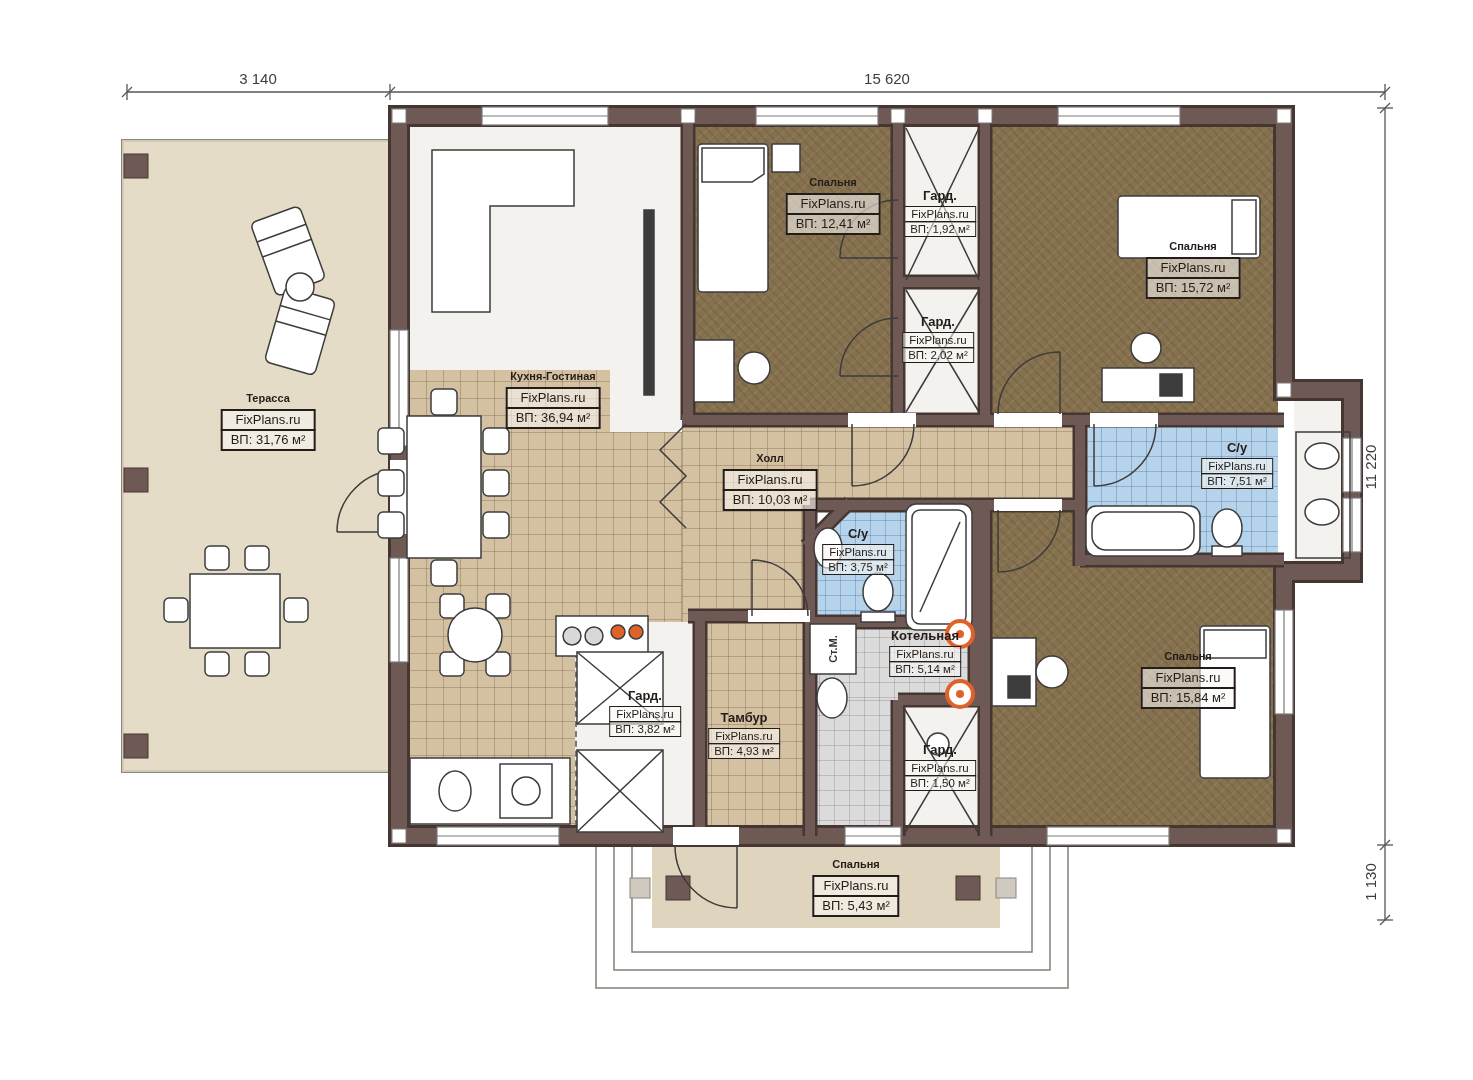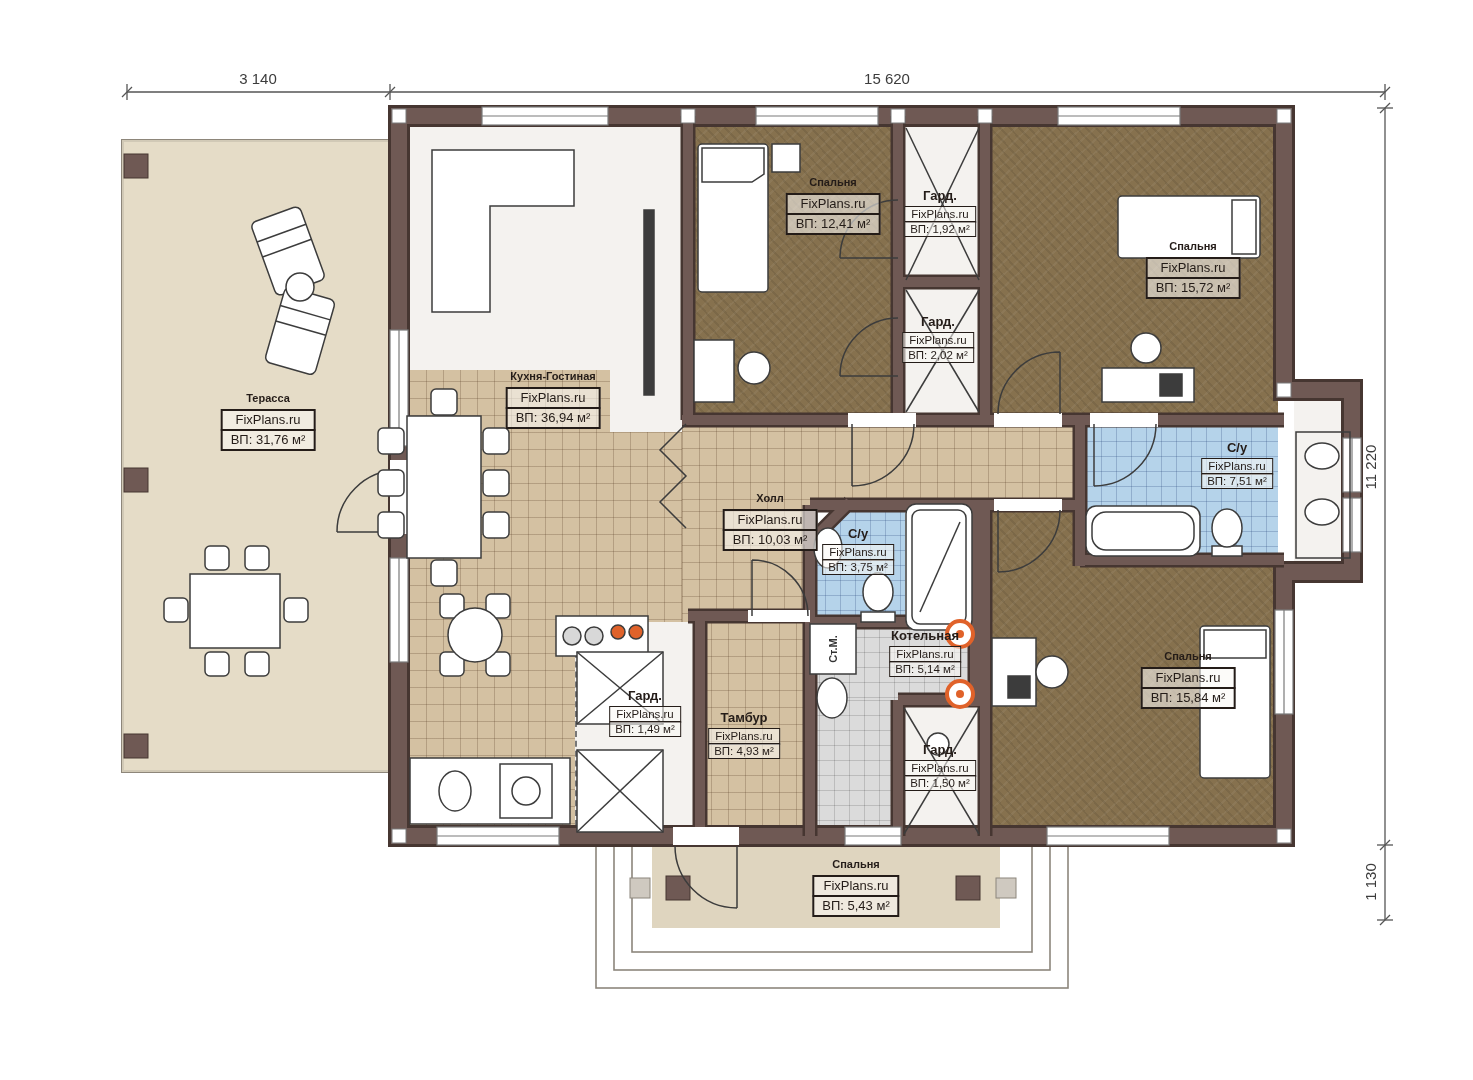"Холл" div.rlabel { margin-top: 40px -> none }
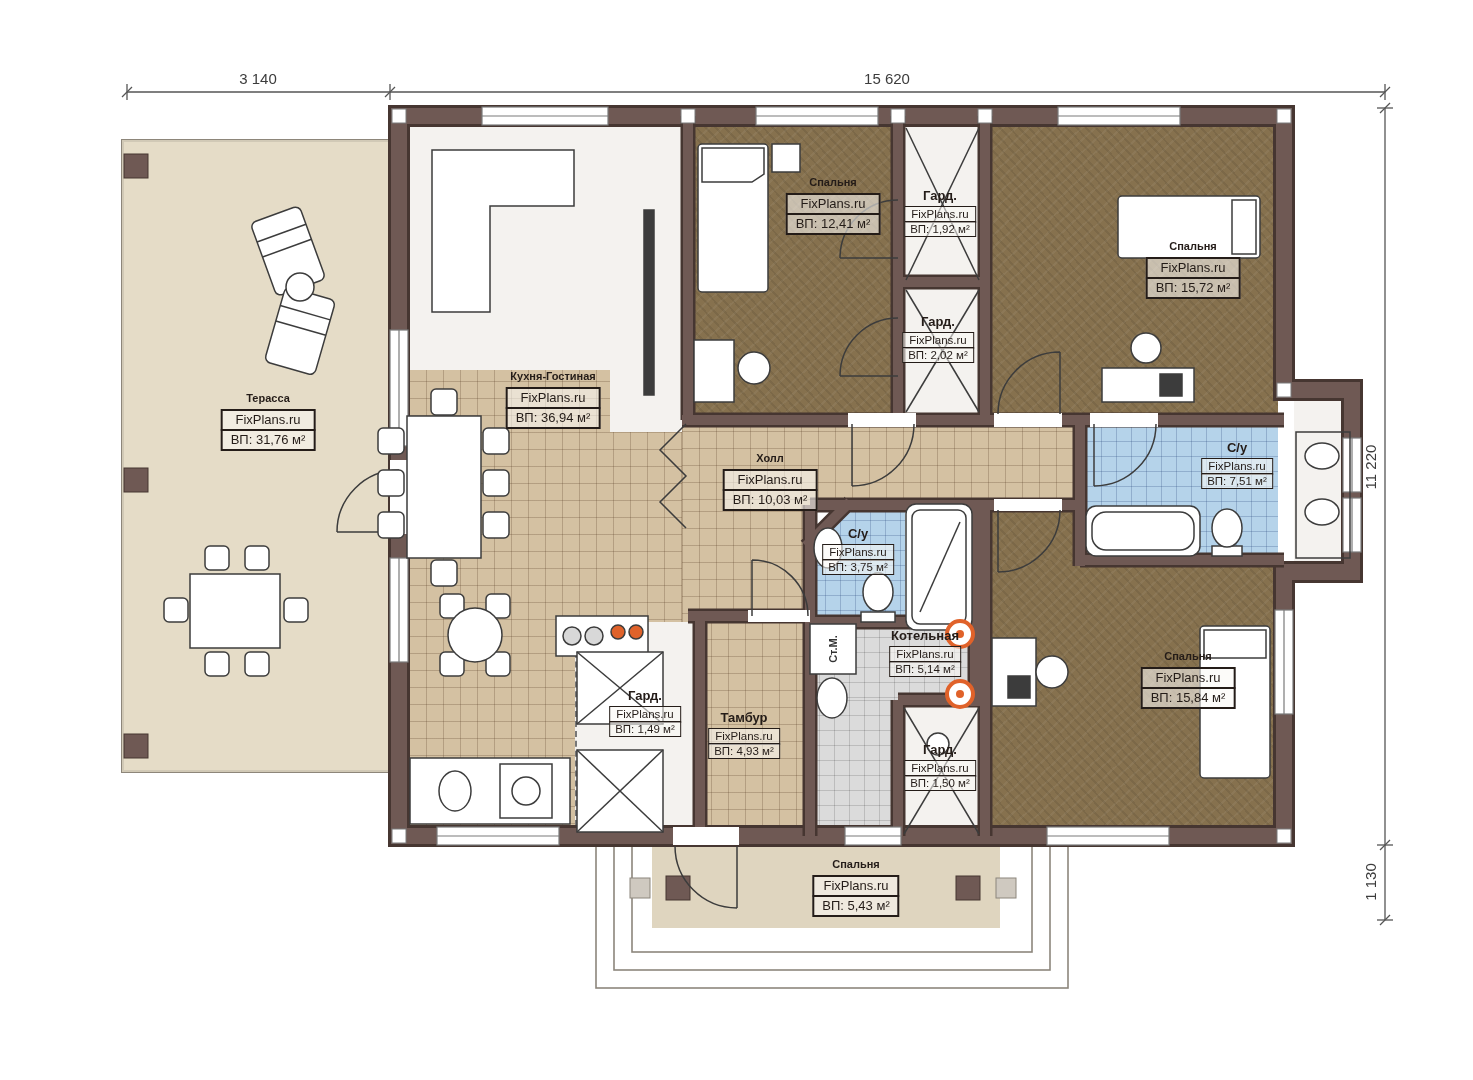"ВП: 1,49 м²" div.rbox { text: 1,49 -> 3,82 }
